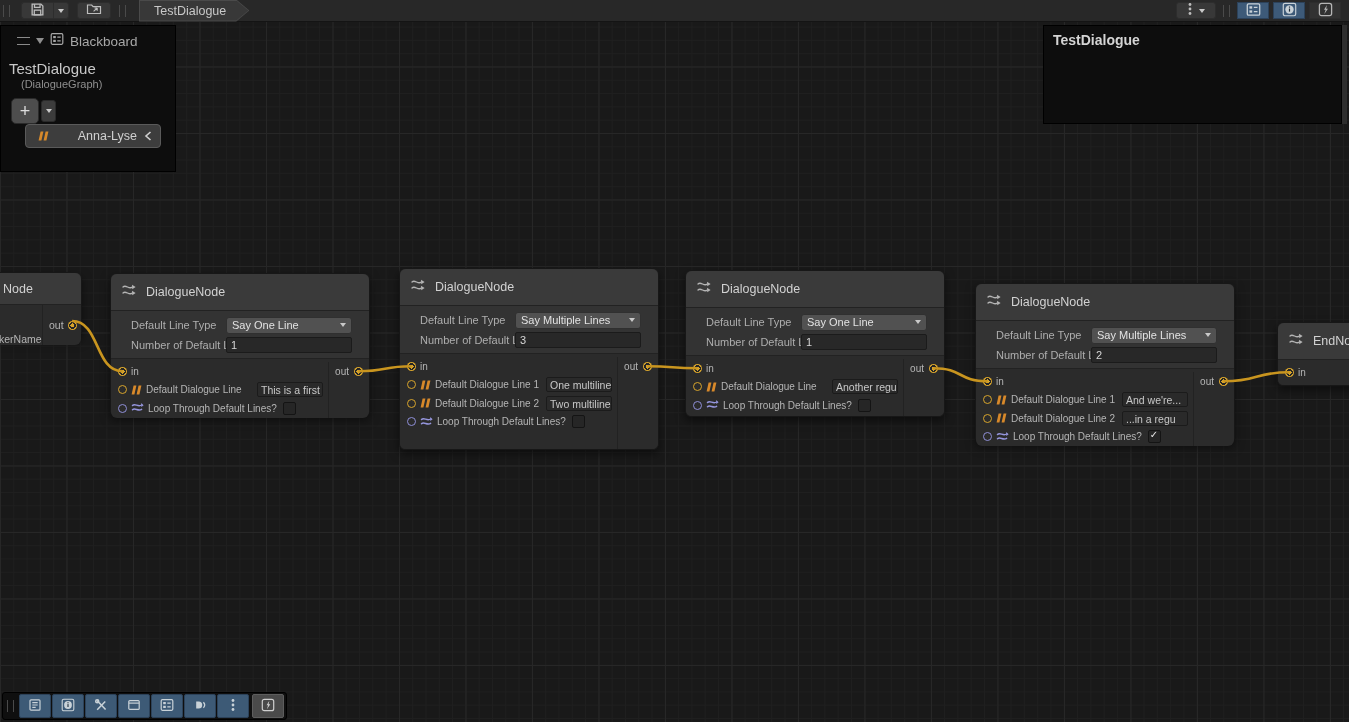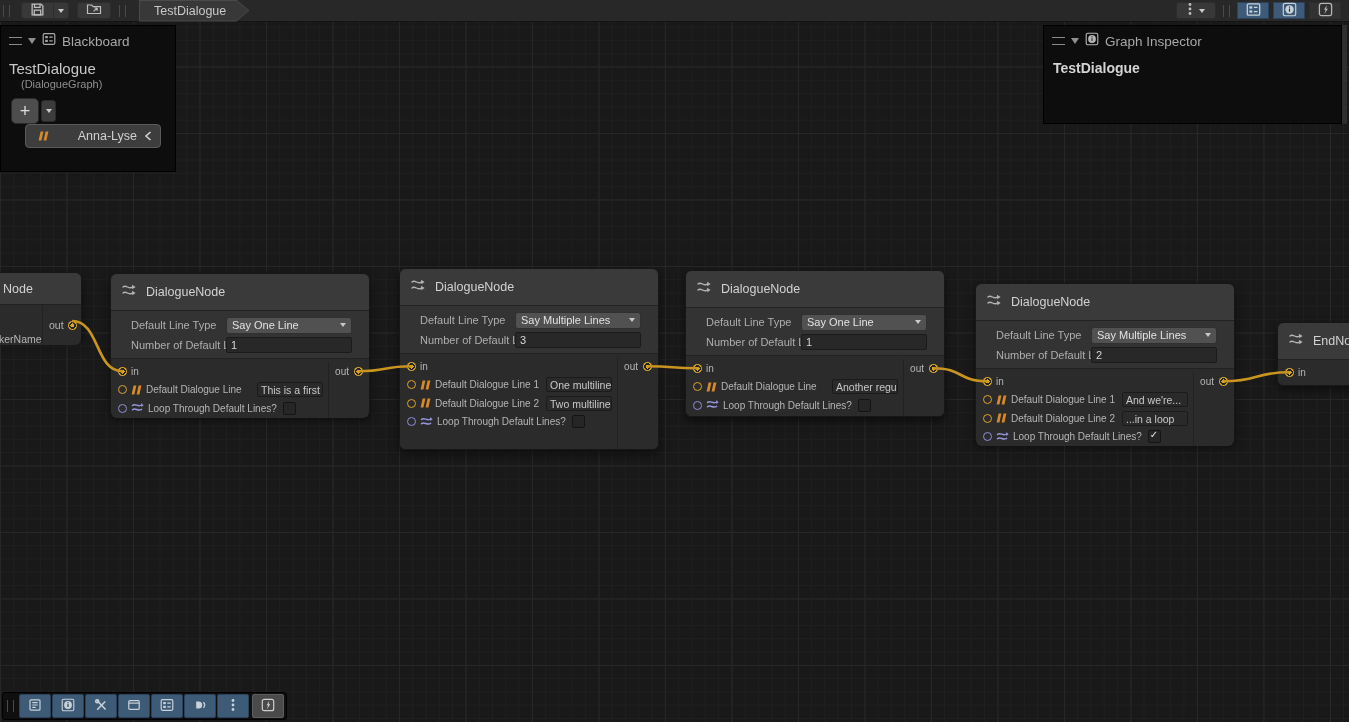"Blackboard" .panel-header { padding: 6px 8px 4px -> 6px 16px 4px }
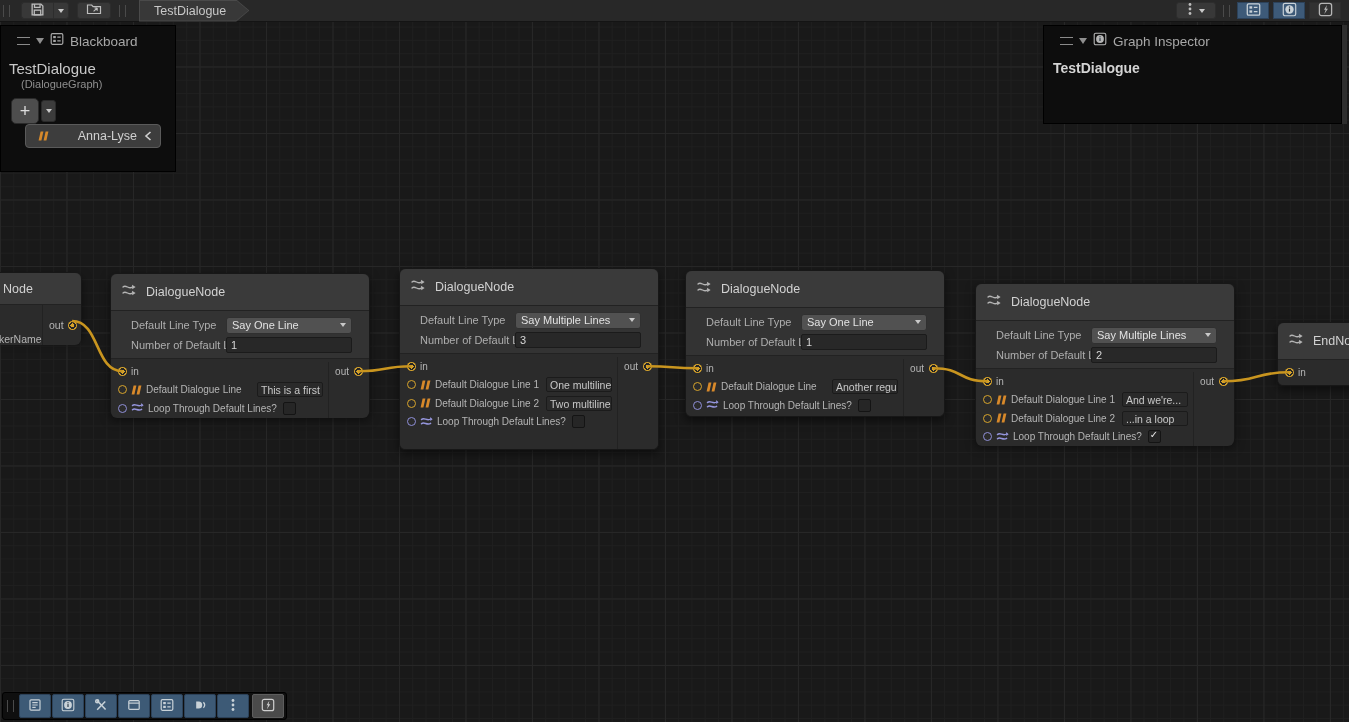"Graph Inspector" div.panel-header { html: <div> <span></span> <span></span> <span><svg> <rect></rect> <circle></circle> <rect></rect> <rect></rect> </svg></span> <span>Graph Inspector</span> </div> -> none }
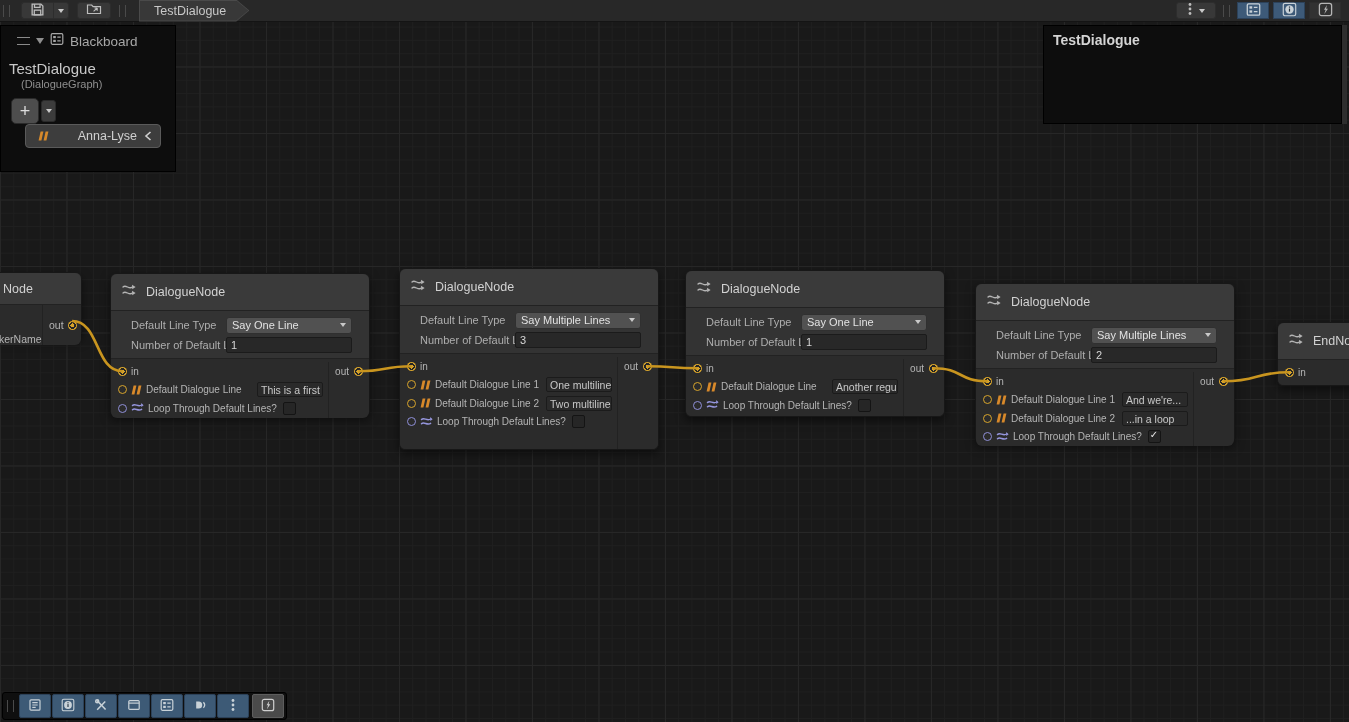"...in a loop" div.mini-field { text: loop -> regu }
